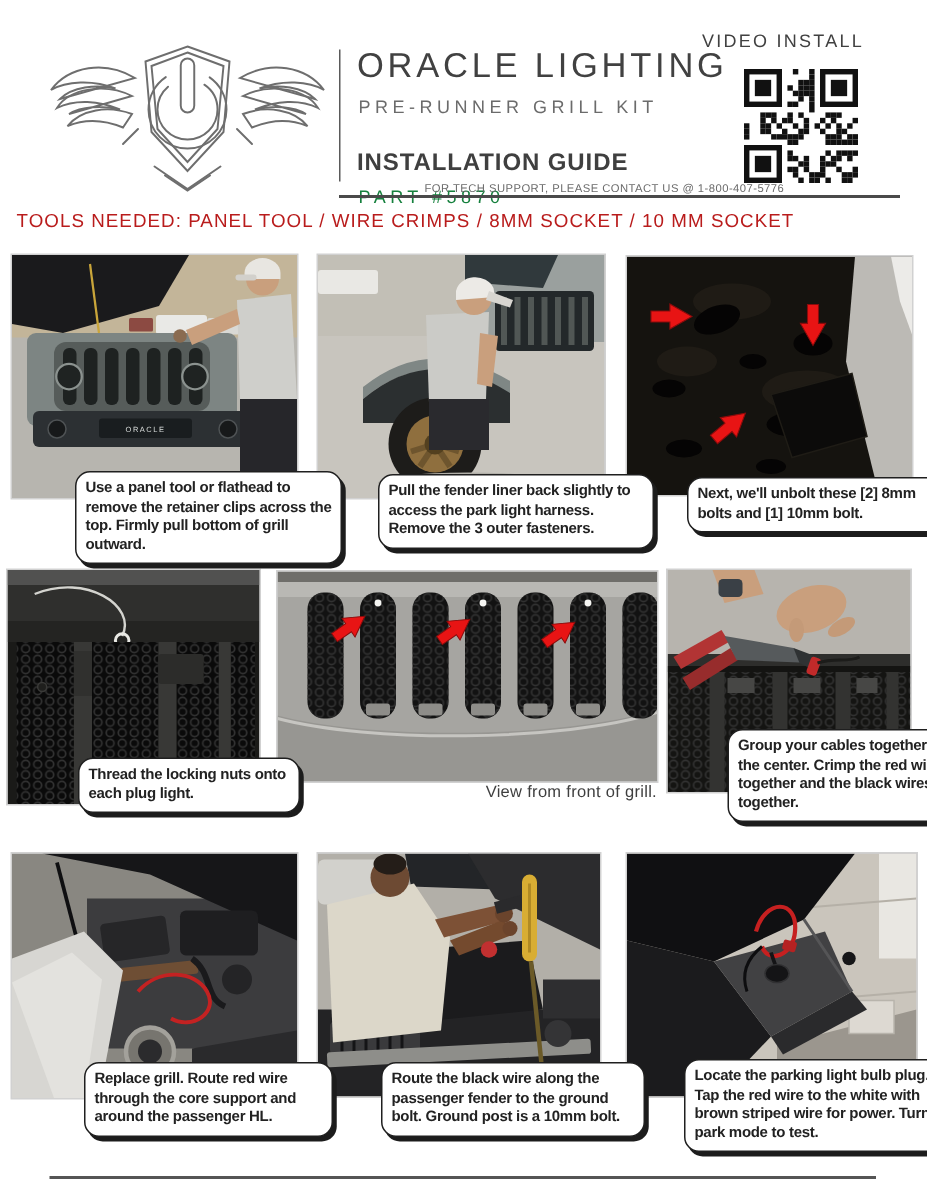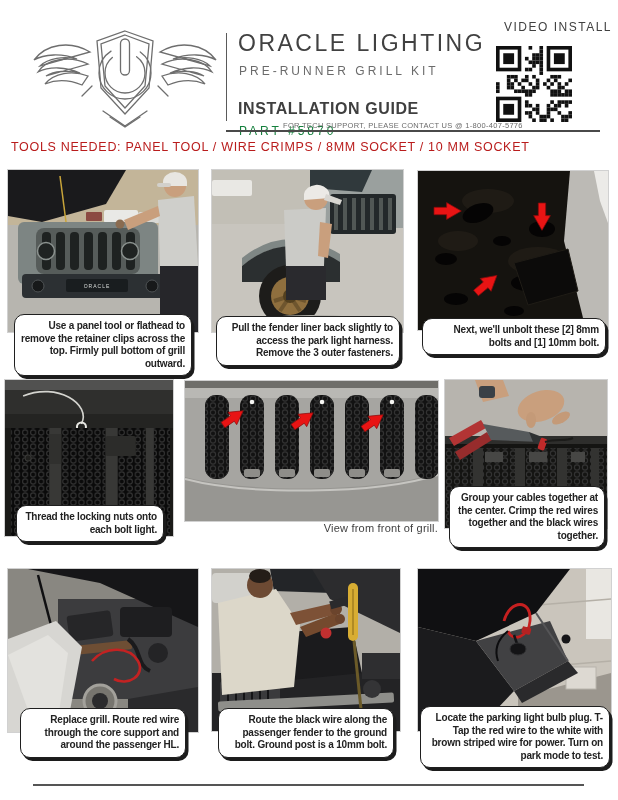"VIDEO INSTALL" .video-install { text-align: right -> left }
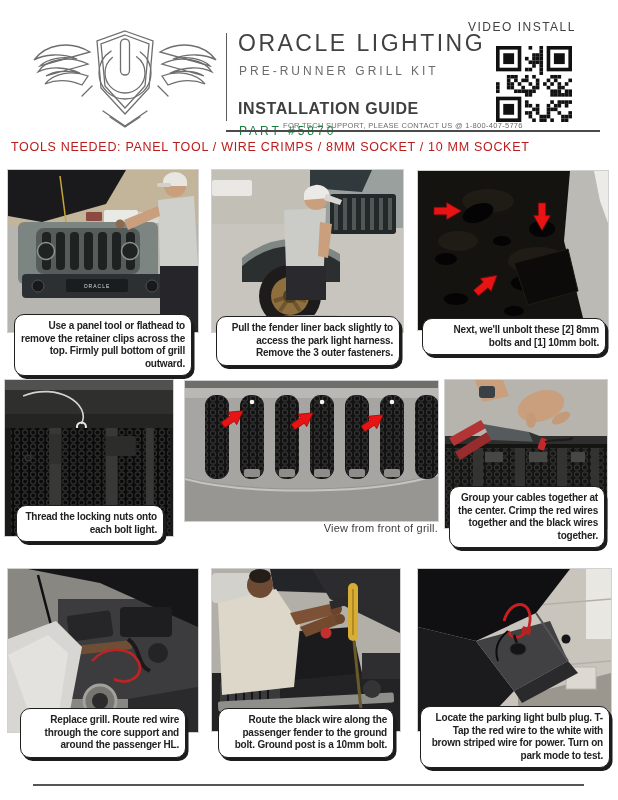"Use a panel tool or" .cap { margin-left: none -> 36px; text-align: right -> left }
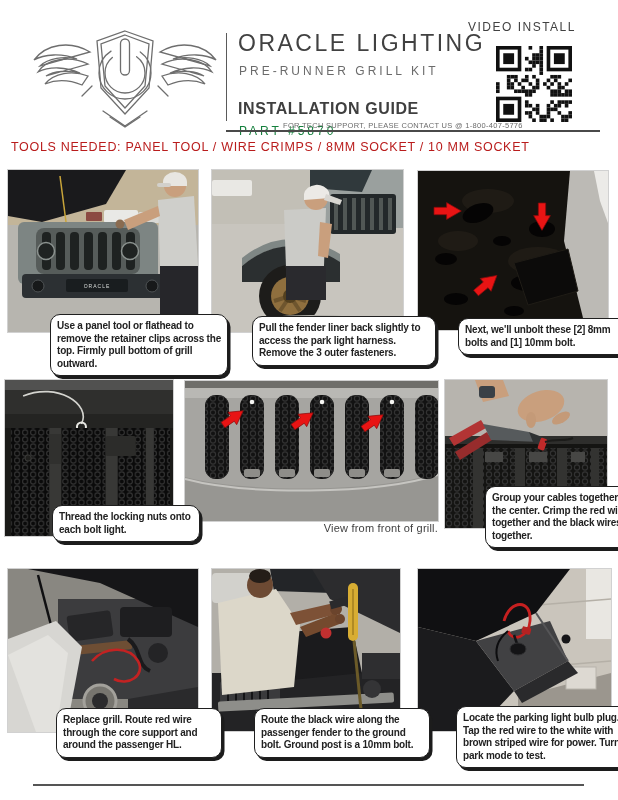"Thread the locking nuts onto" div.cap { text: bolt -> plug }
